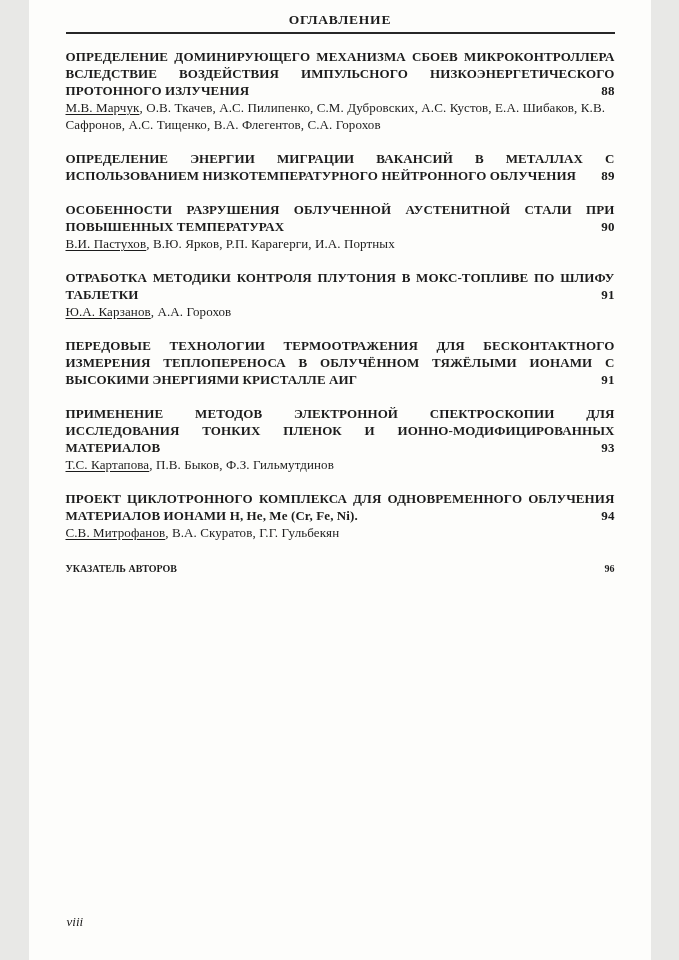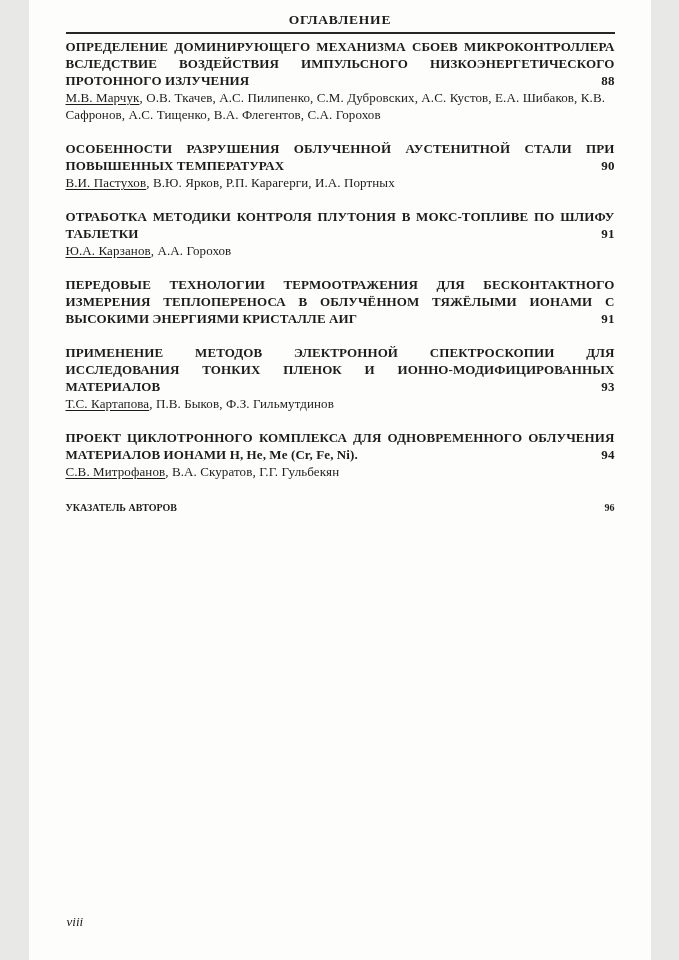"ОПРЕДЕЛЕНИЕ ДОМИНИРУЮЩЕГО МЕХАНИЗМА" .entries { margin-top: 4px -> 14px }
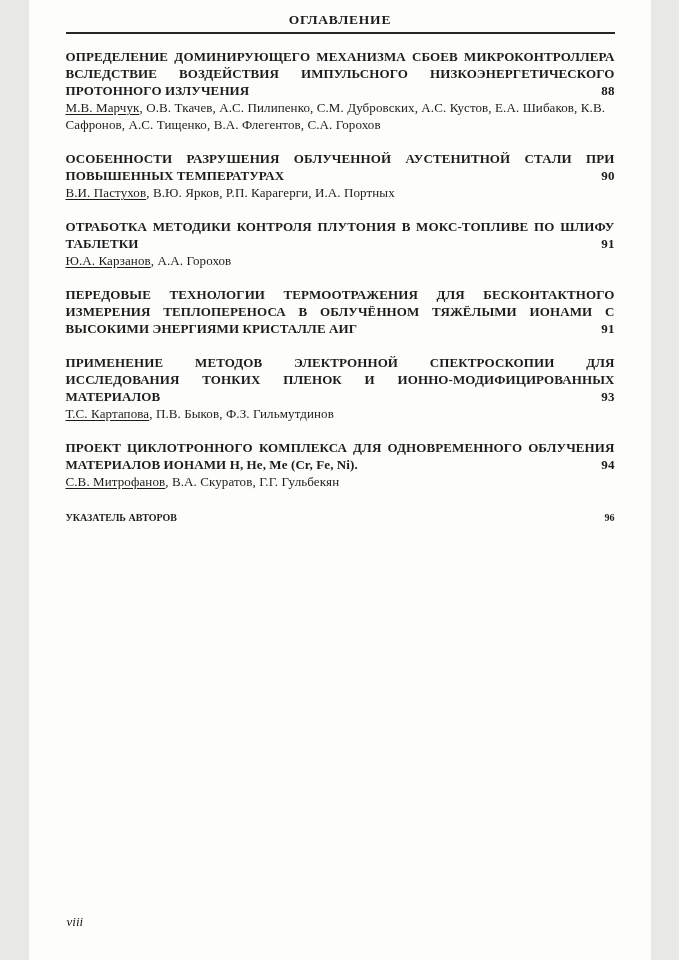"ОПРЕДЕЛЕНИЕ ЭНЕРГИИ МИГРАЦИИ ВАКАНСИЙ В" div.entry-head { html: none -> <div> <span>ОПРЕДЕЛЕНИЕ ЭНЕРГИИ МИГРАЦИИ ВАКАНСИЙ В МЕТАЛЛАХ С ИСПОЛЬЗОВАНИЕМ НИЗКОТЕМПЕРАТУРНОГО НЕЙТРОННОГО ОБЛУЧЕНИЯ</span> <span>89</span> </div> }
